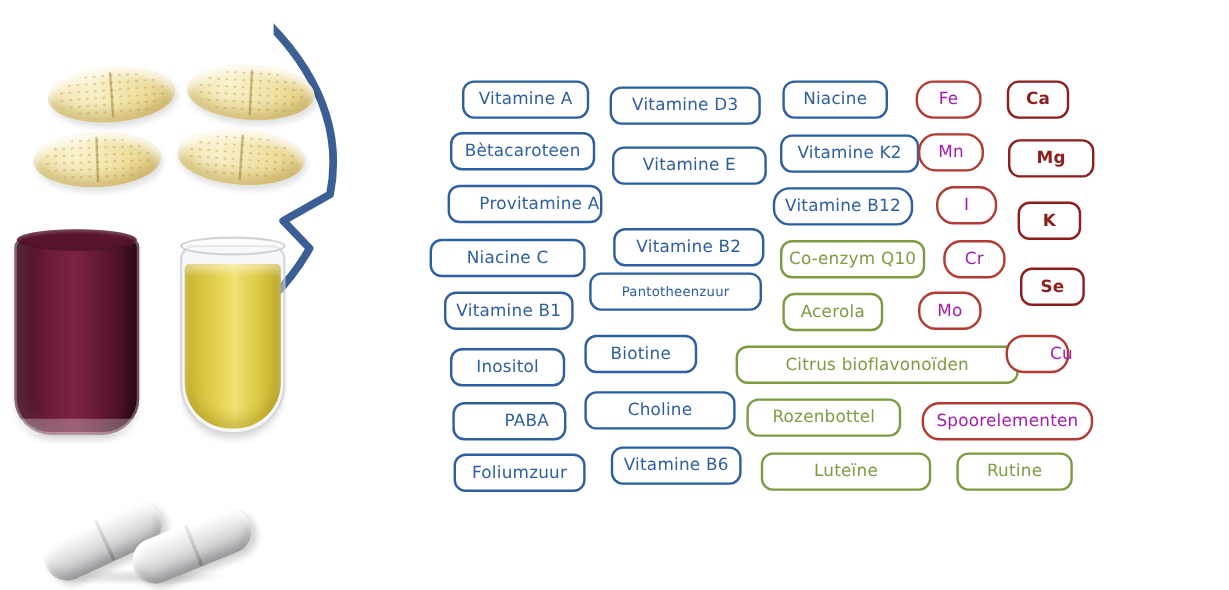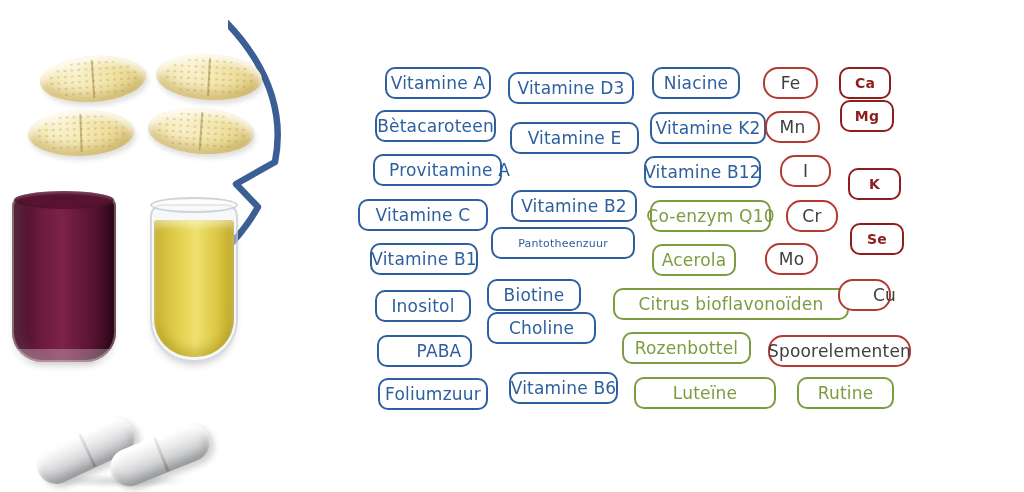"Vitamine A" .badge { font-size: 17px -> 14px }
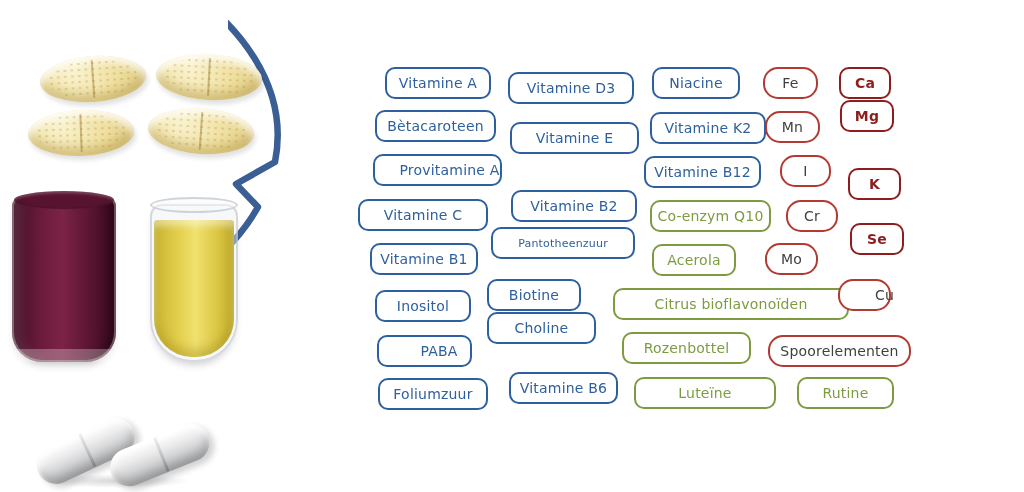"Fe" .badge.red { color: #404040 -> #a21caf }
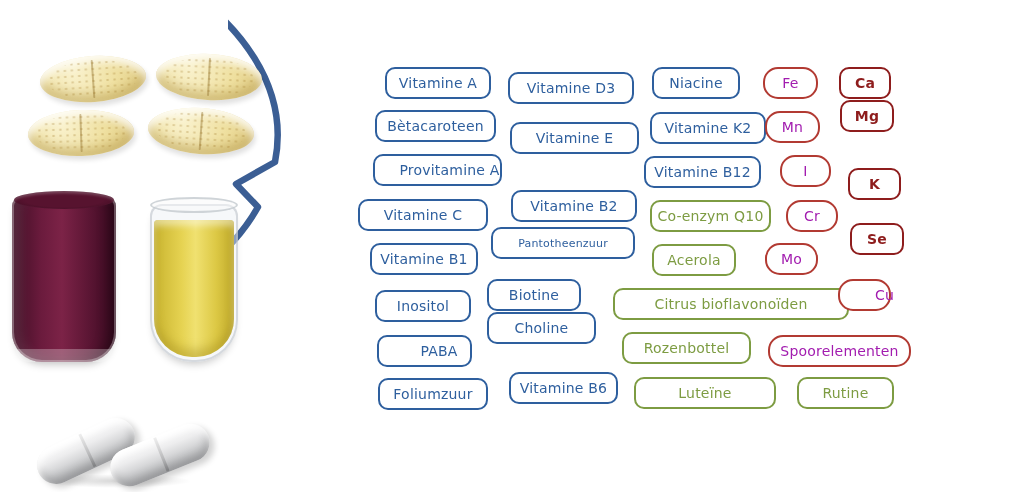"Mg" div.badge { top: 100px -> 116px; width: 54px -> 72px }
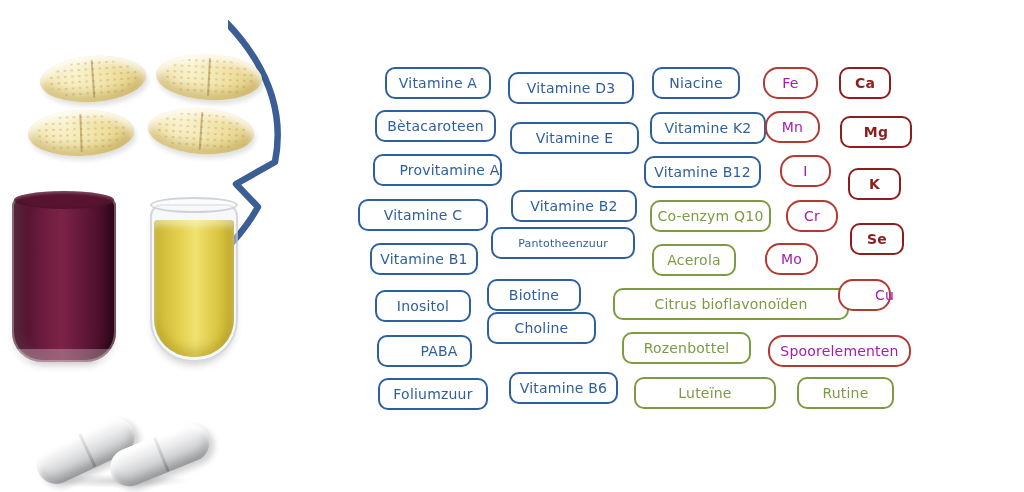"Vitamine B12" div.badge { border-radius: none -> 14px }
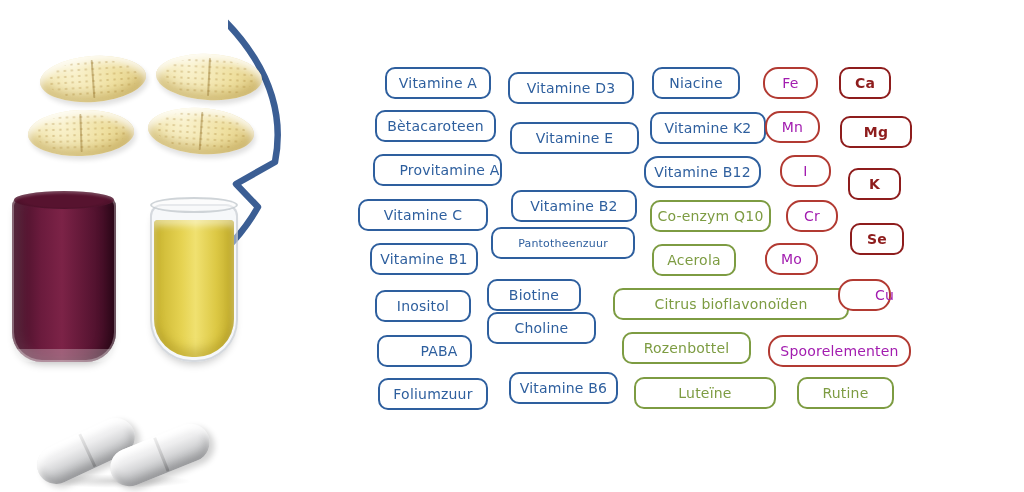"Vitamine C" div.badge { text: Vitamine -> Niacine }
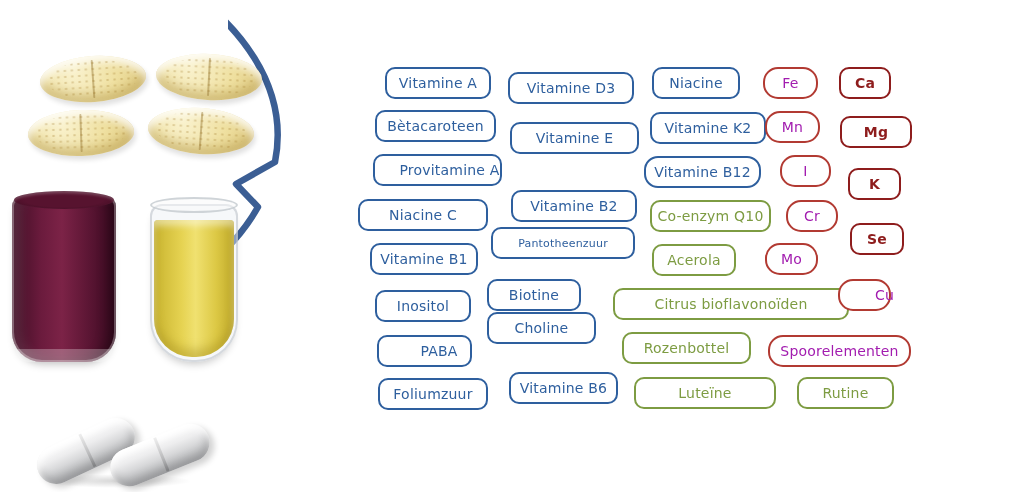"Choline" div.badge { top: 312px -> 326px; width: 109px -> 126px }
